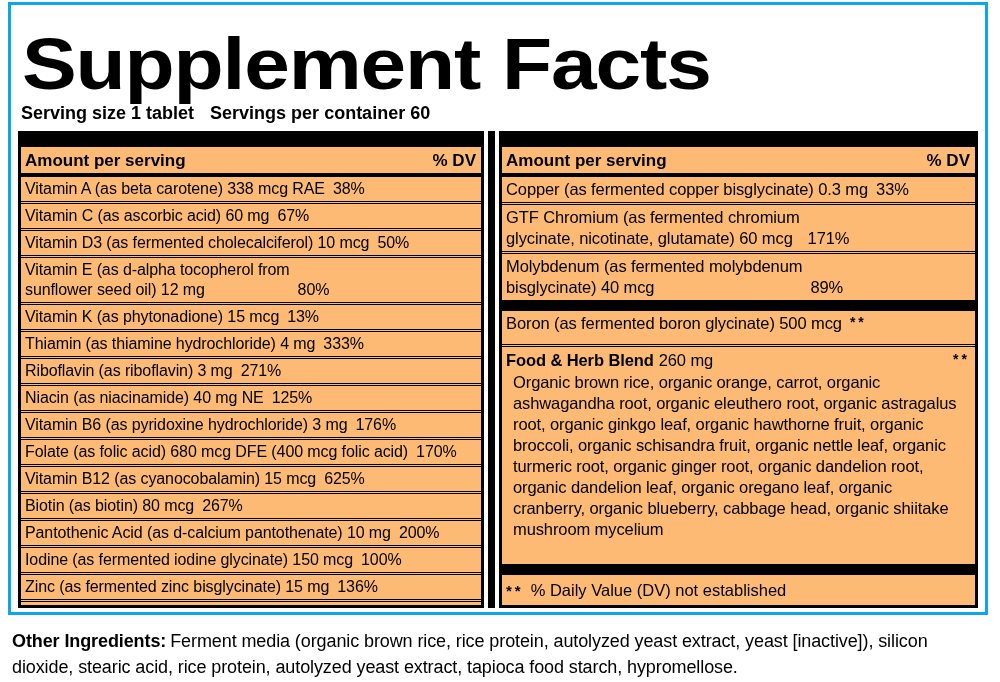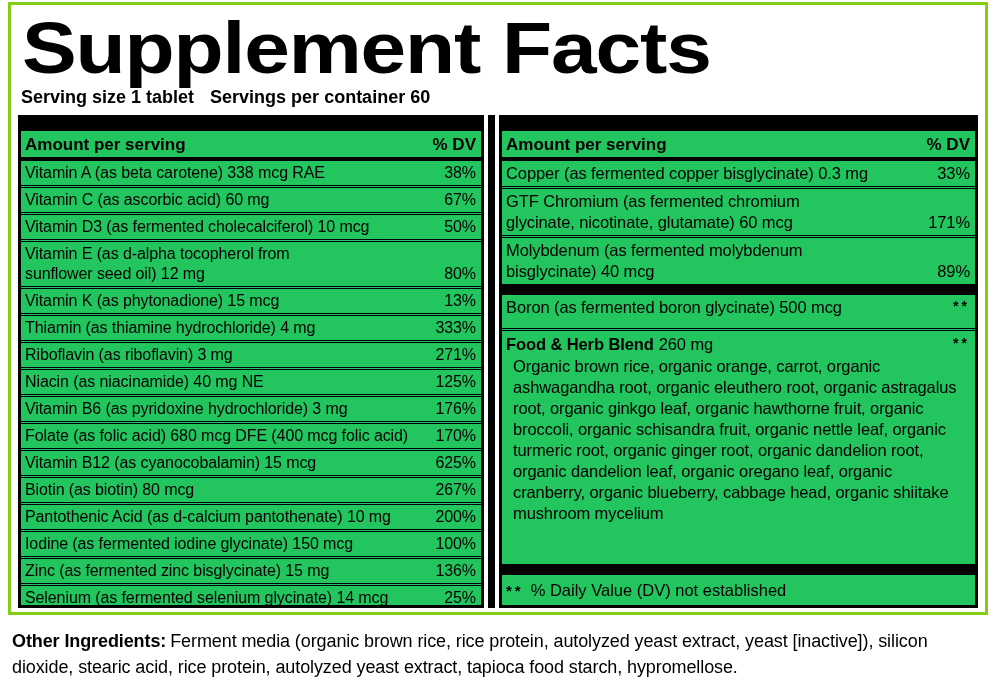"Supplement Facts" .label-frame { border: 3px solid #84cc16 -> 3px solid #0ea5e9; padding: 0 7px 4px 7px -> 16px 7px 4px 7px }
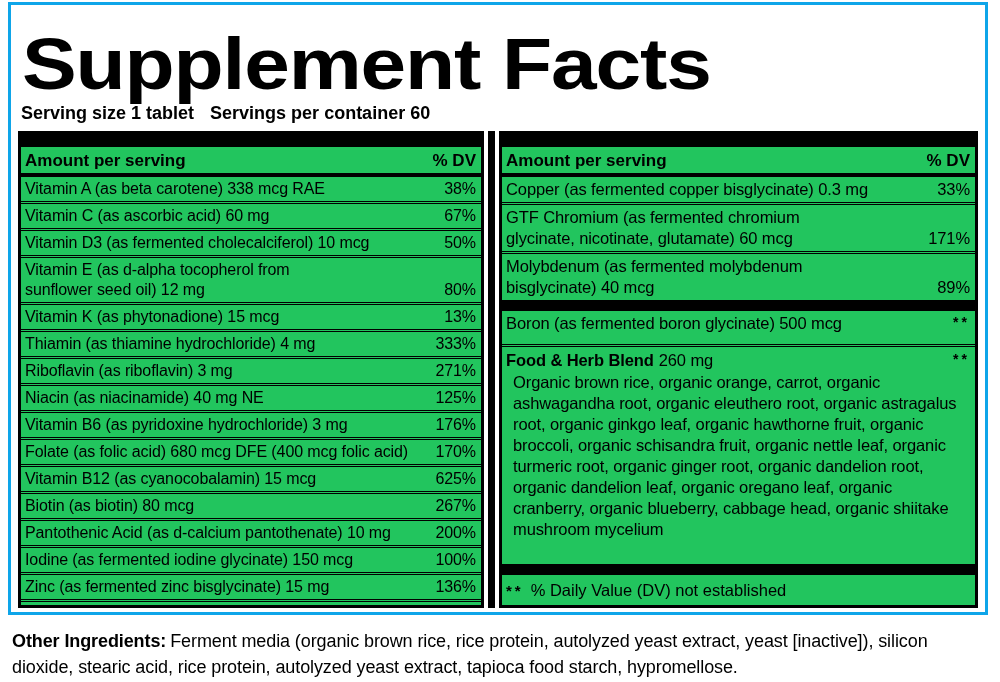"Amount per serving" .facts-box { background: #22c55e -> #fdba74 }
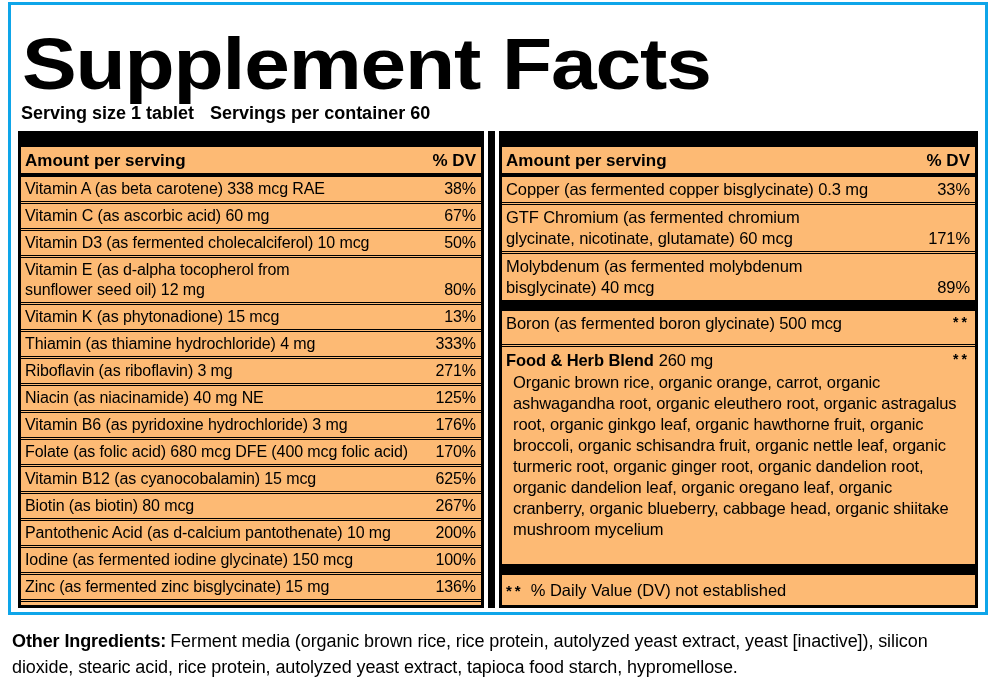"Vitamin A (as beta carotene)" .row { justify-content: space-between -> none }
